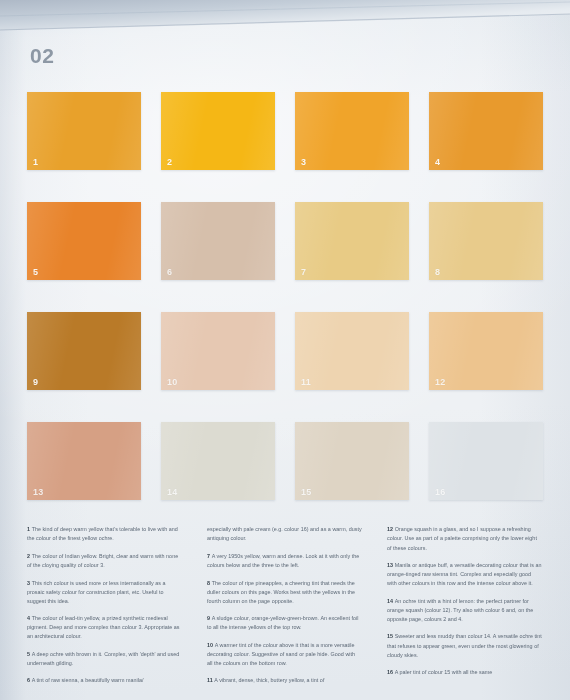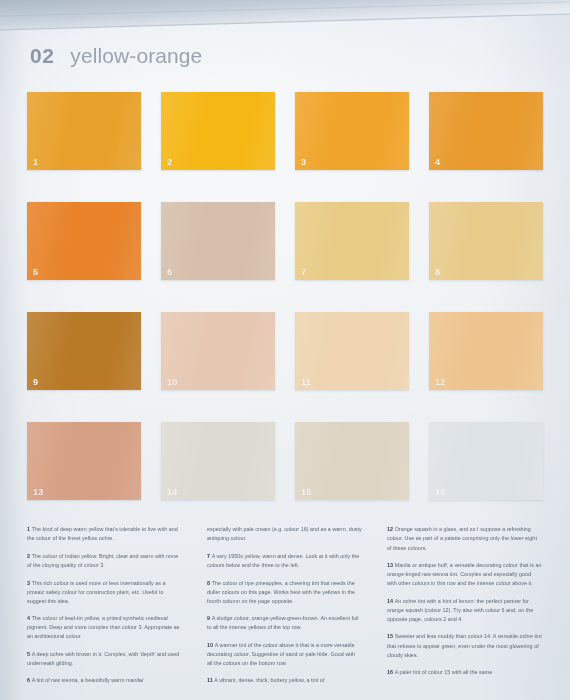"yellow-orange" span.chapter-title { html: <span>yellow-orange</span> -> none }
